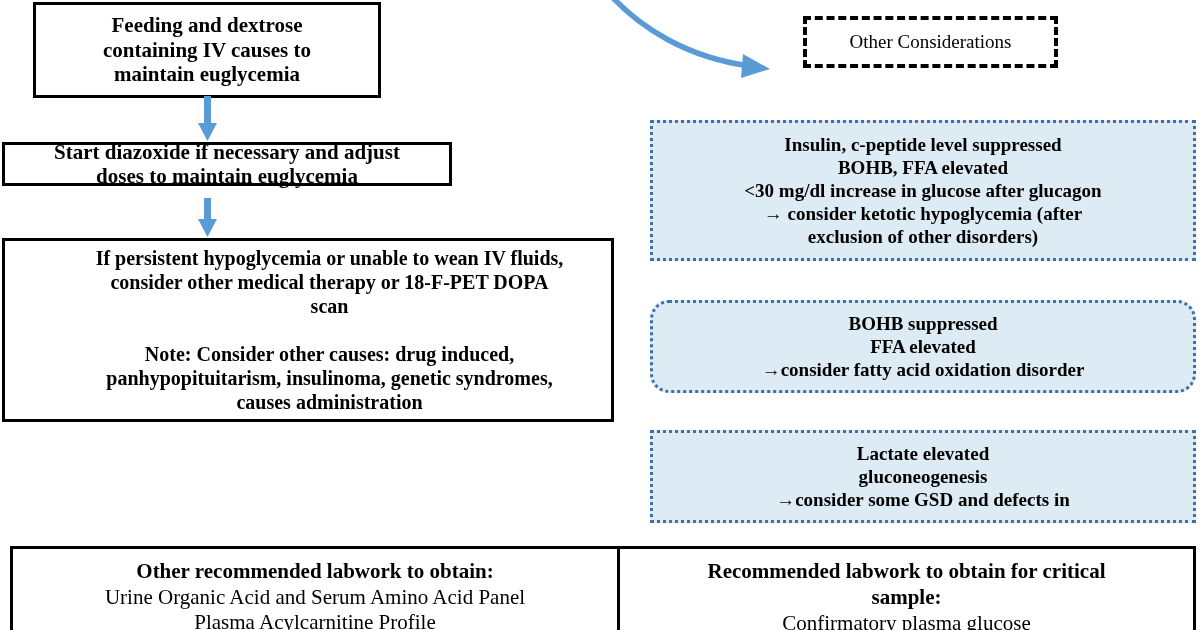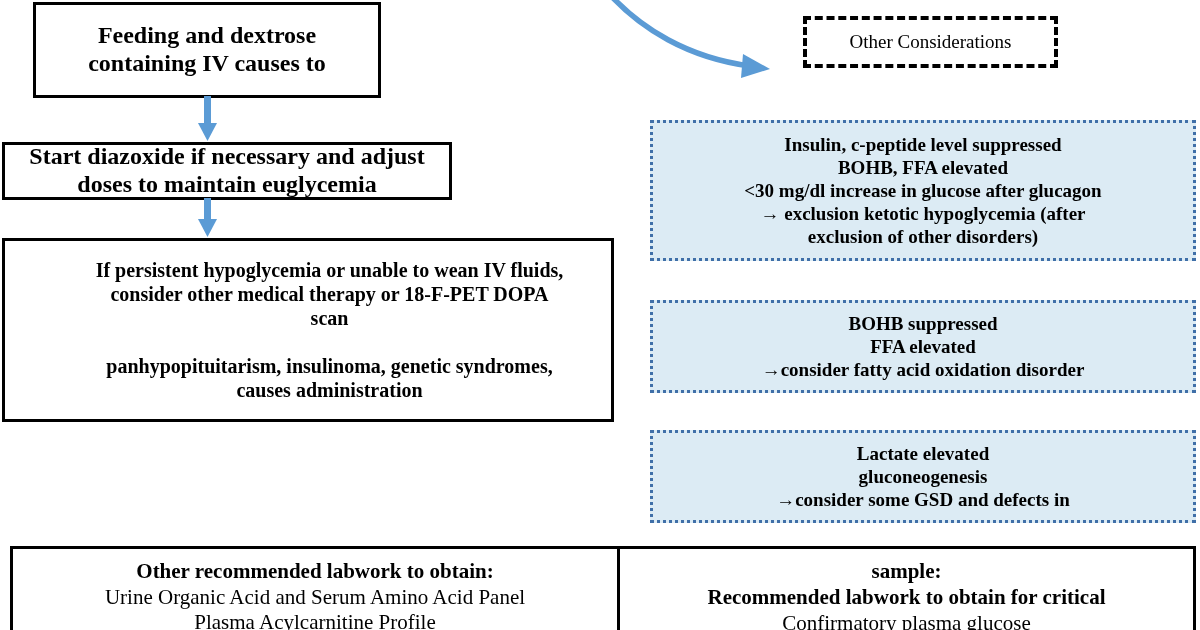"Feeding and dextrose" .box-solid { font-size: 24px -> 21px }
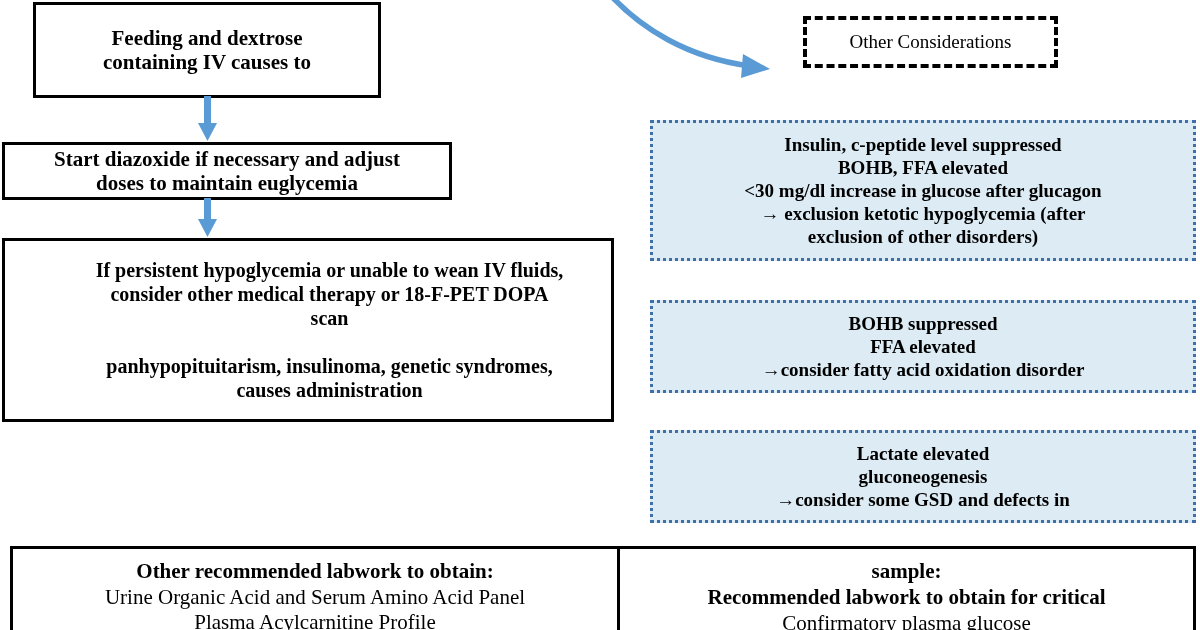"maintain euglycemia" span.ln { html: none -> <span>maintain euglycemia</span> }
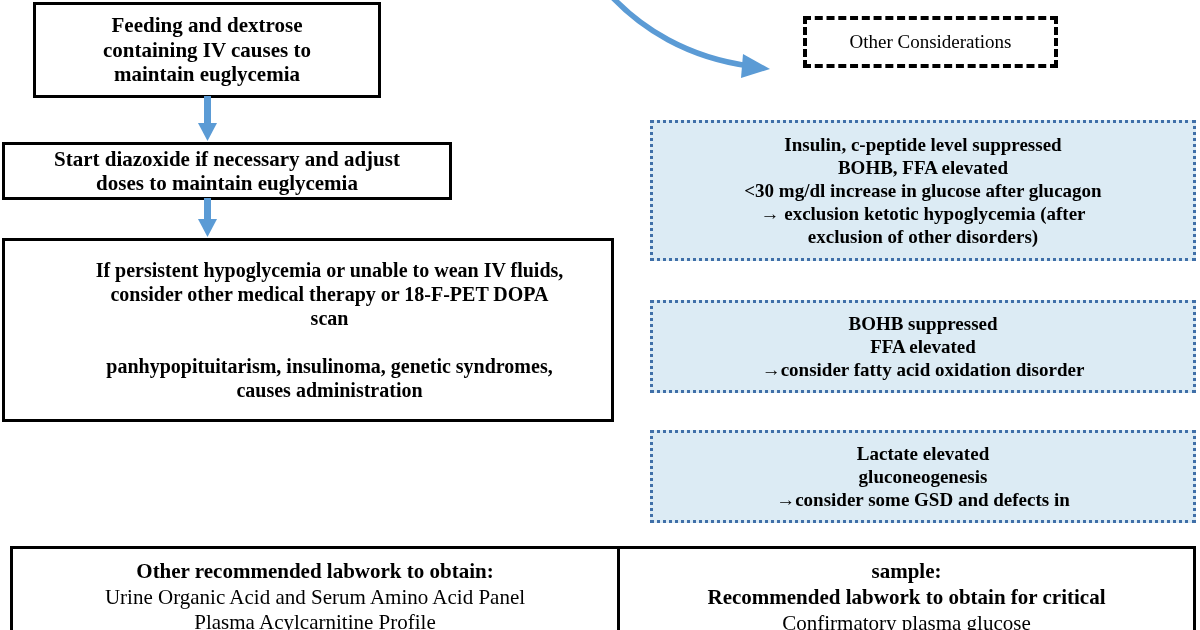"Start diazoxide if necessary and" div.node { height: 58px -> 44px }
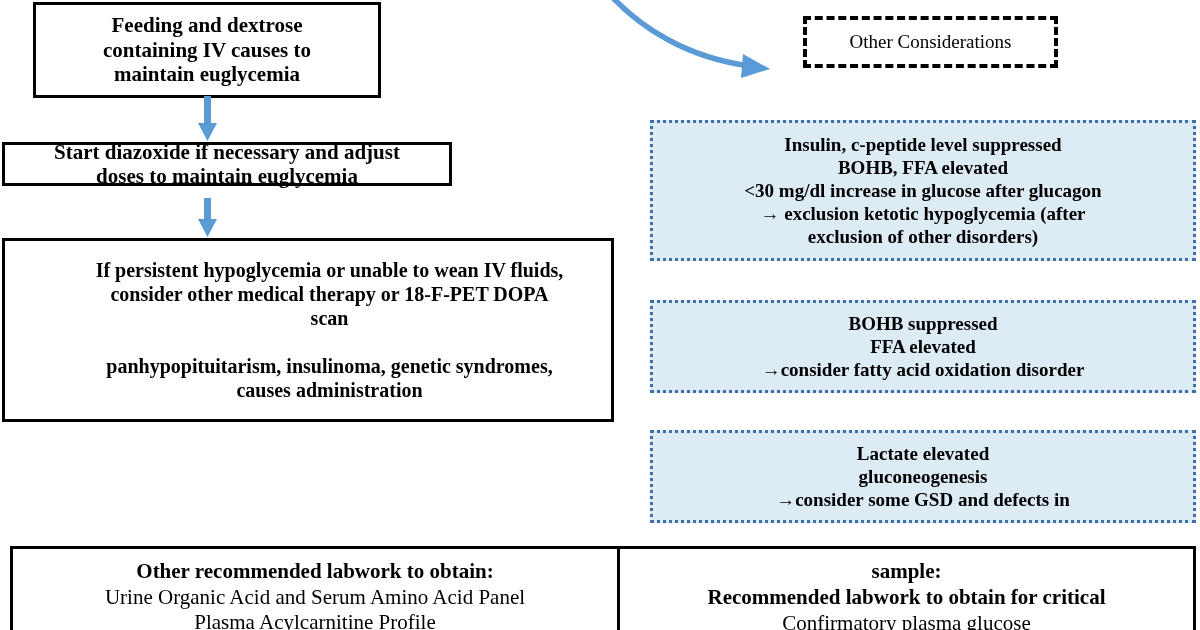"→ exclusion ketotic hypoglycemia (after" span.ln { text: exclusion -> consider }
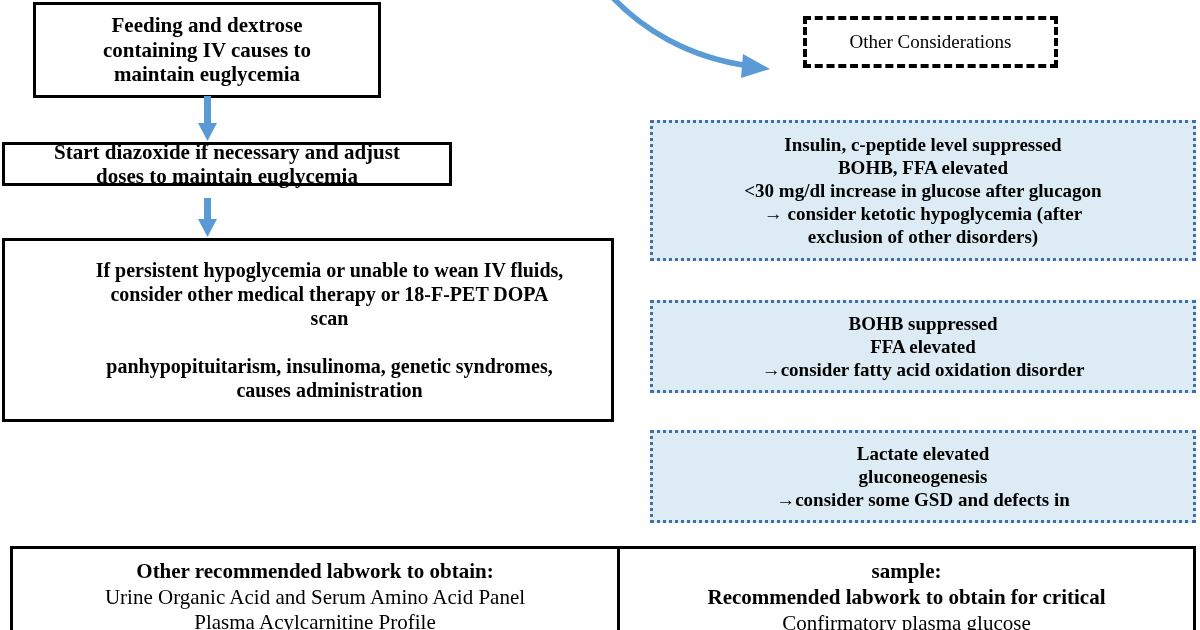"BOHB suppressed" div.node { border-radius: none -> 19px }
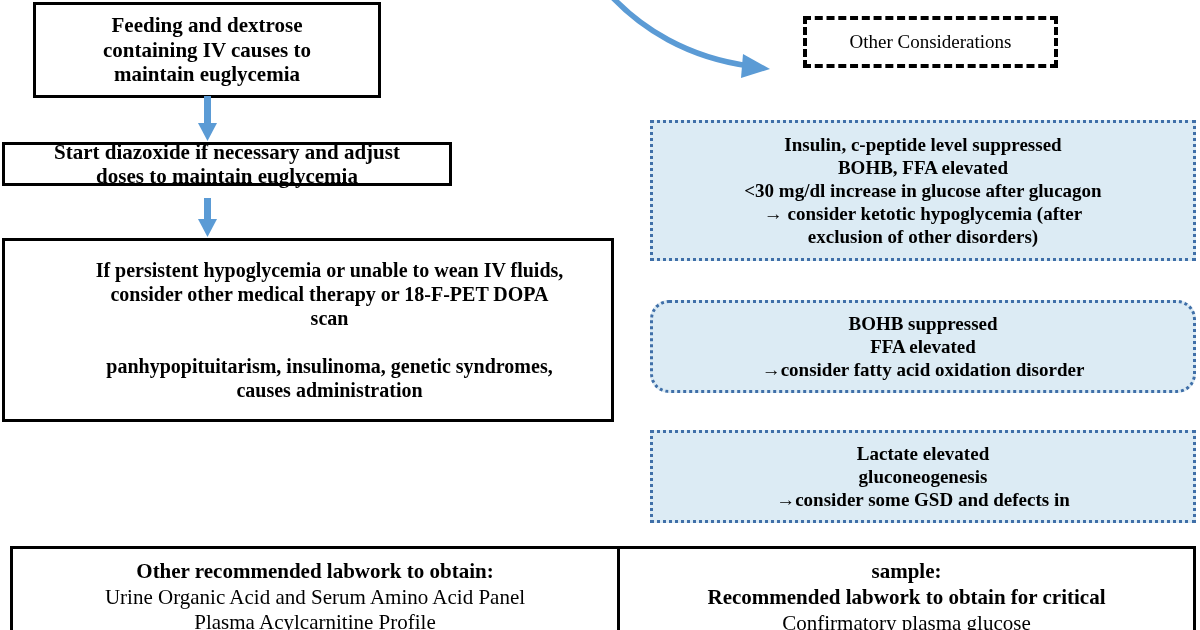"Note: Consider other causes: drug" span.ln { html: none -> <span>Note: Consider other causes: drug induced,</span> }
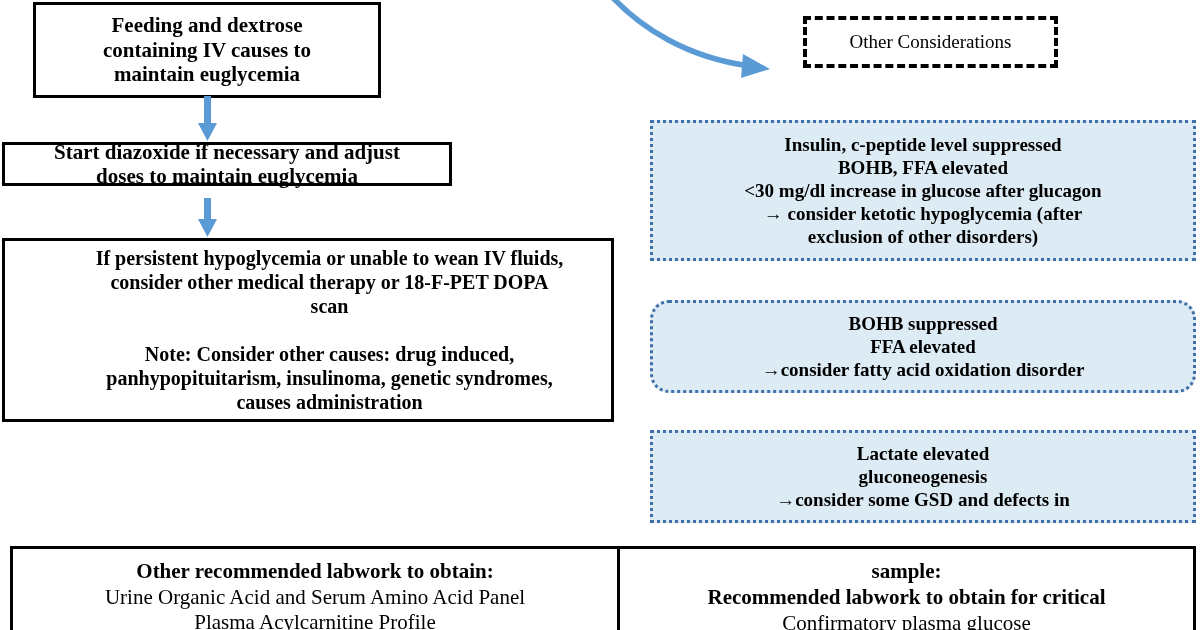"sample:" span.cell-head { order: before "Recommended labwork to obtain for" -> after "Recommended labwork to obtain for" }
